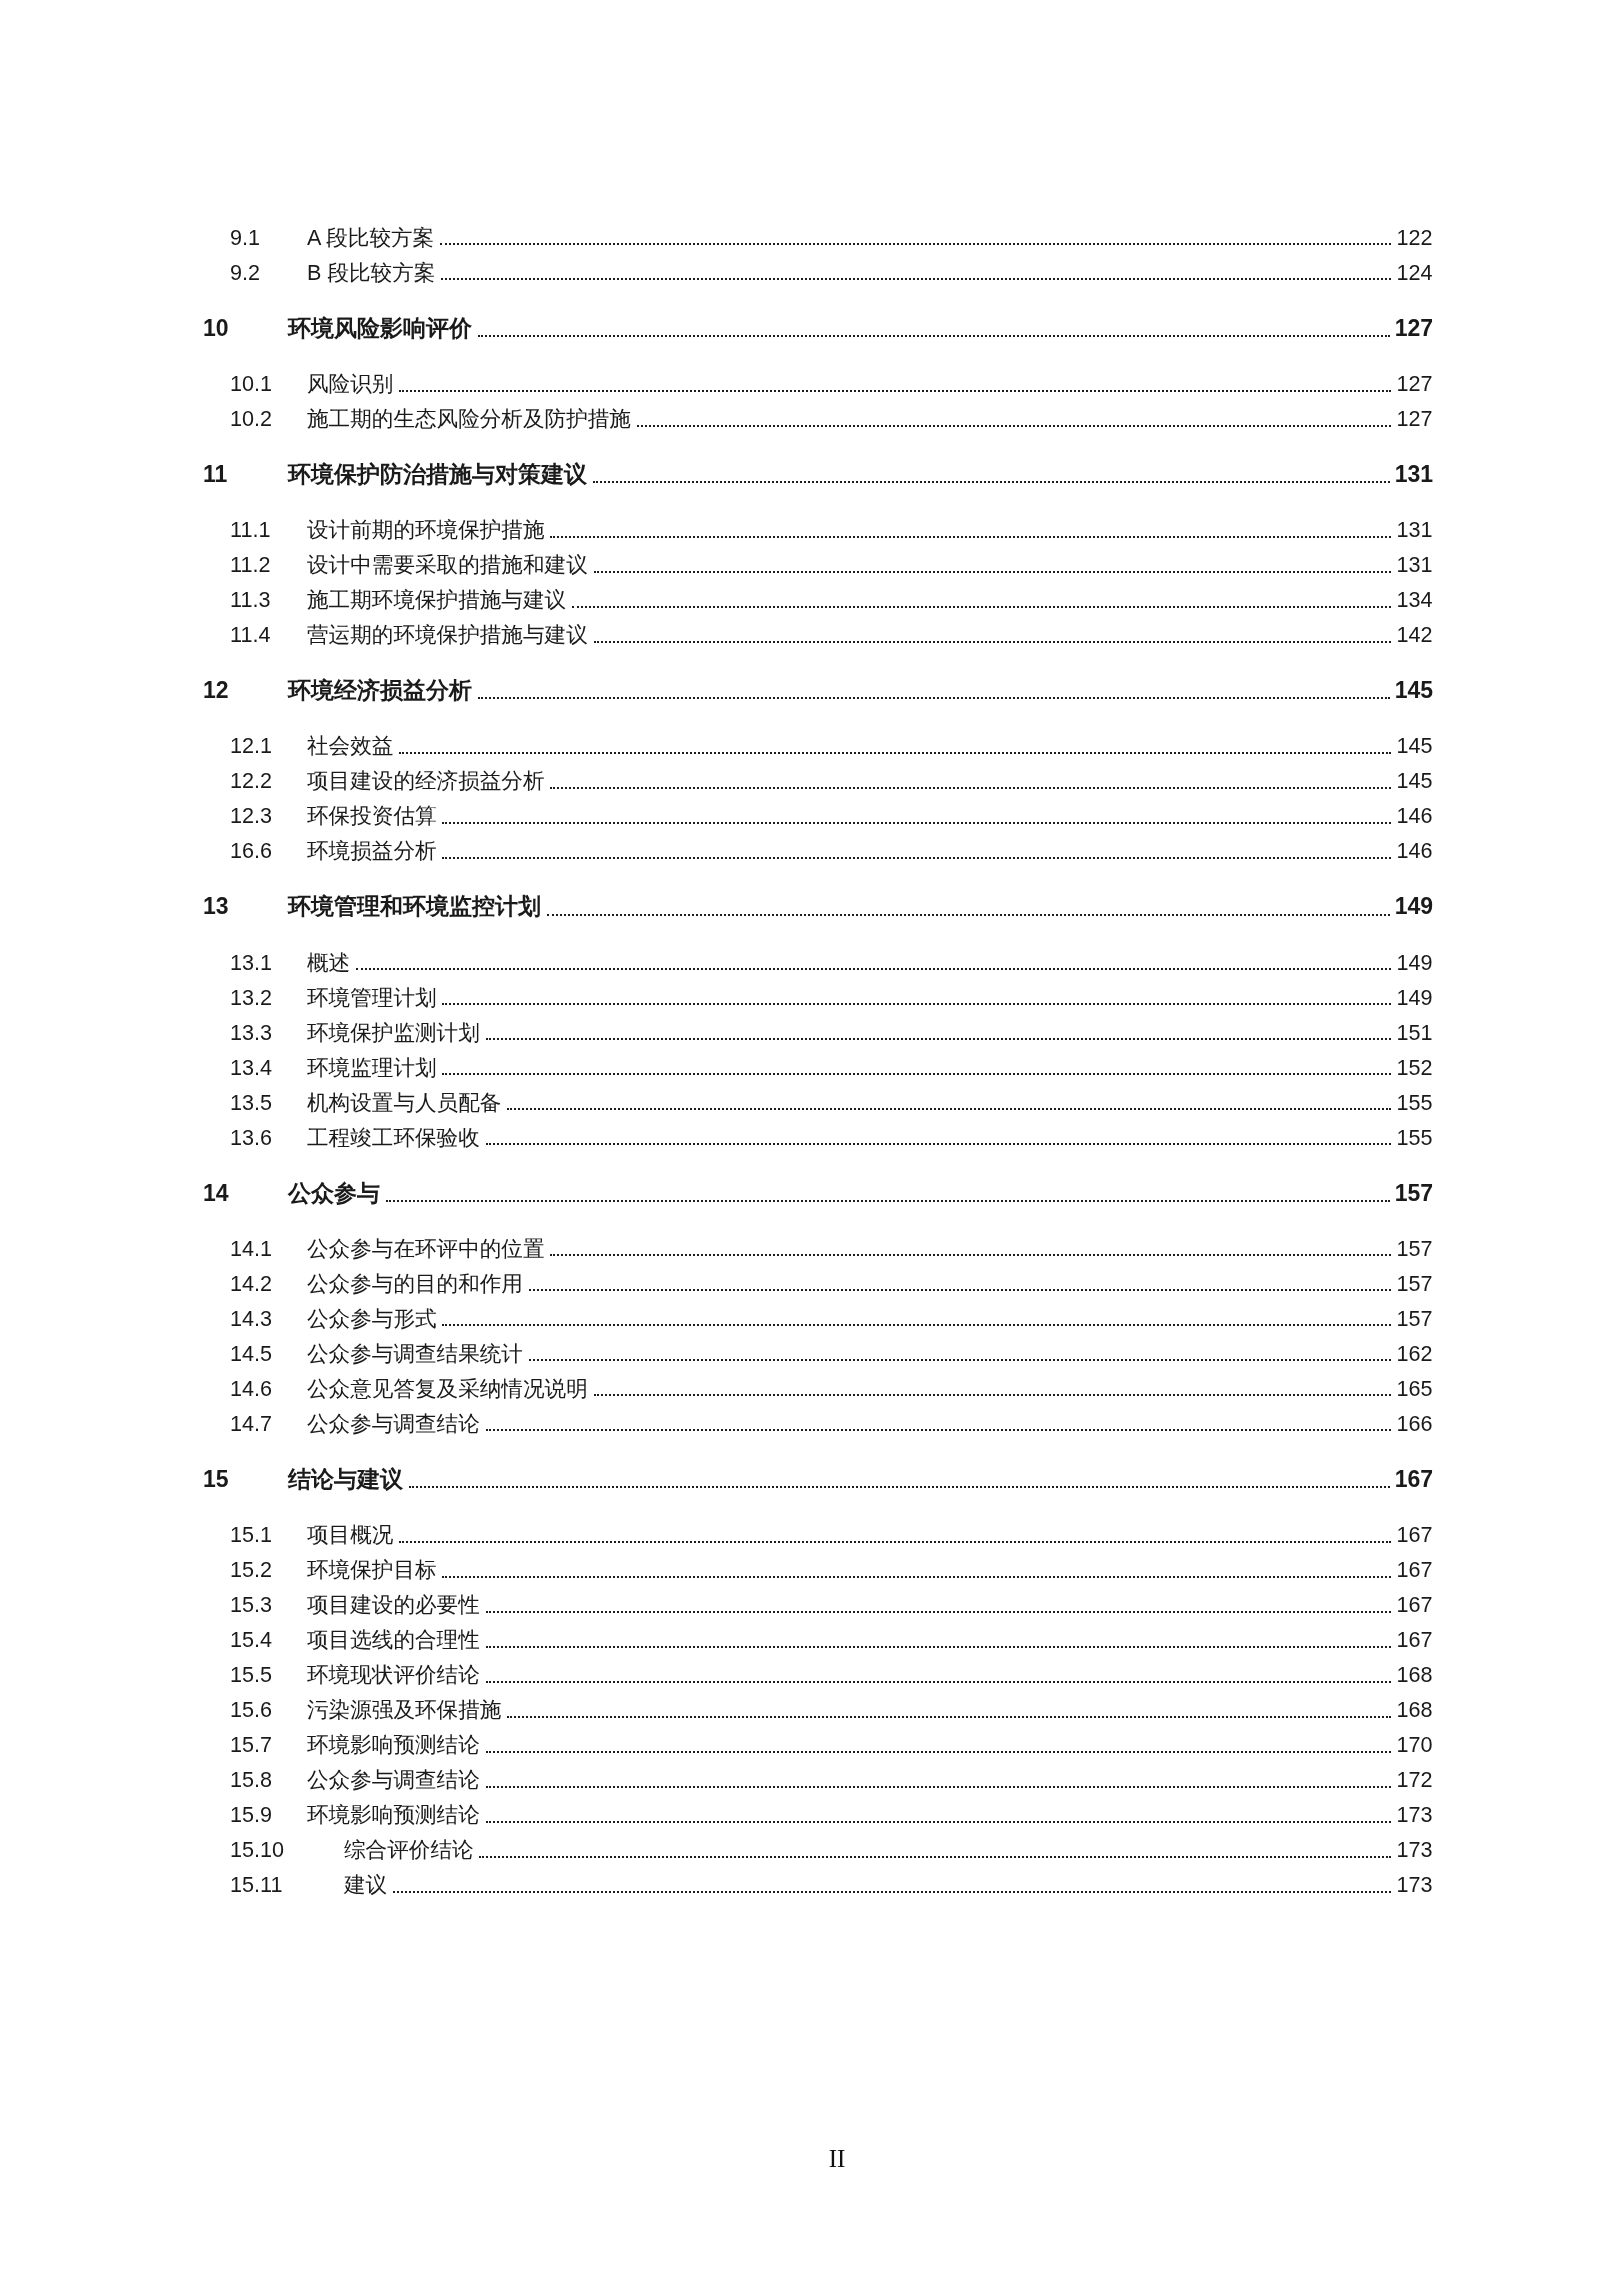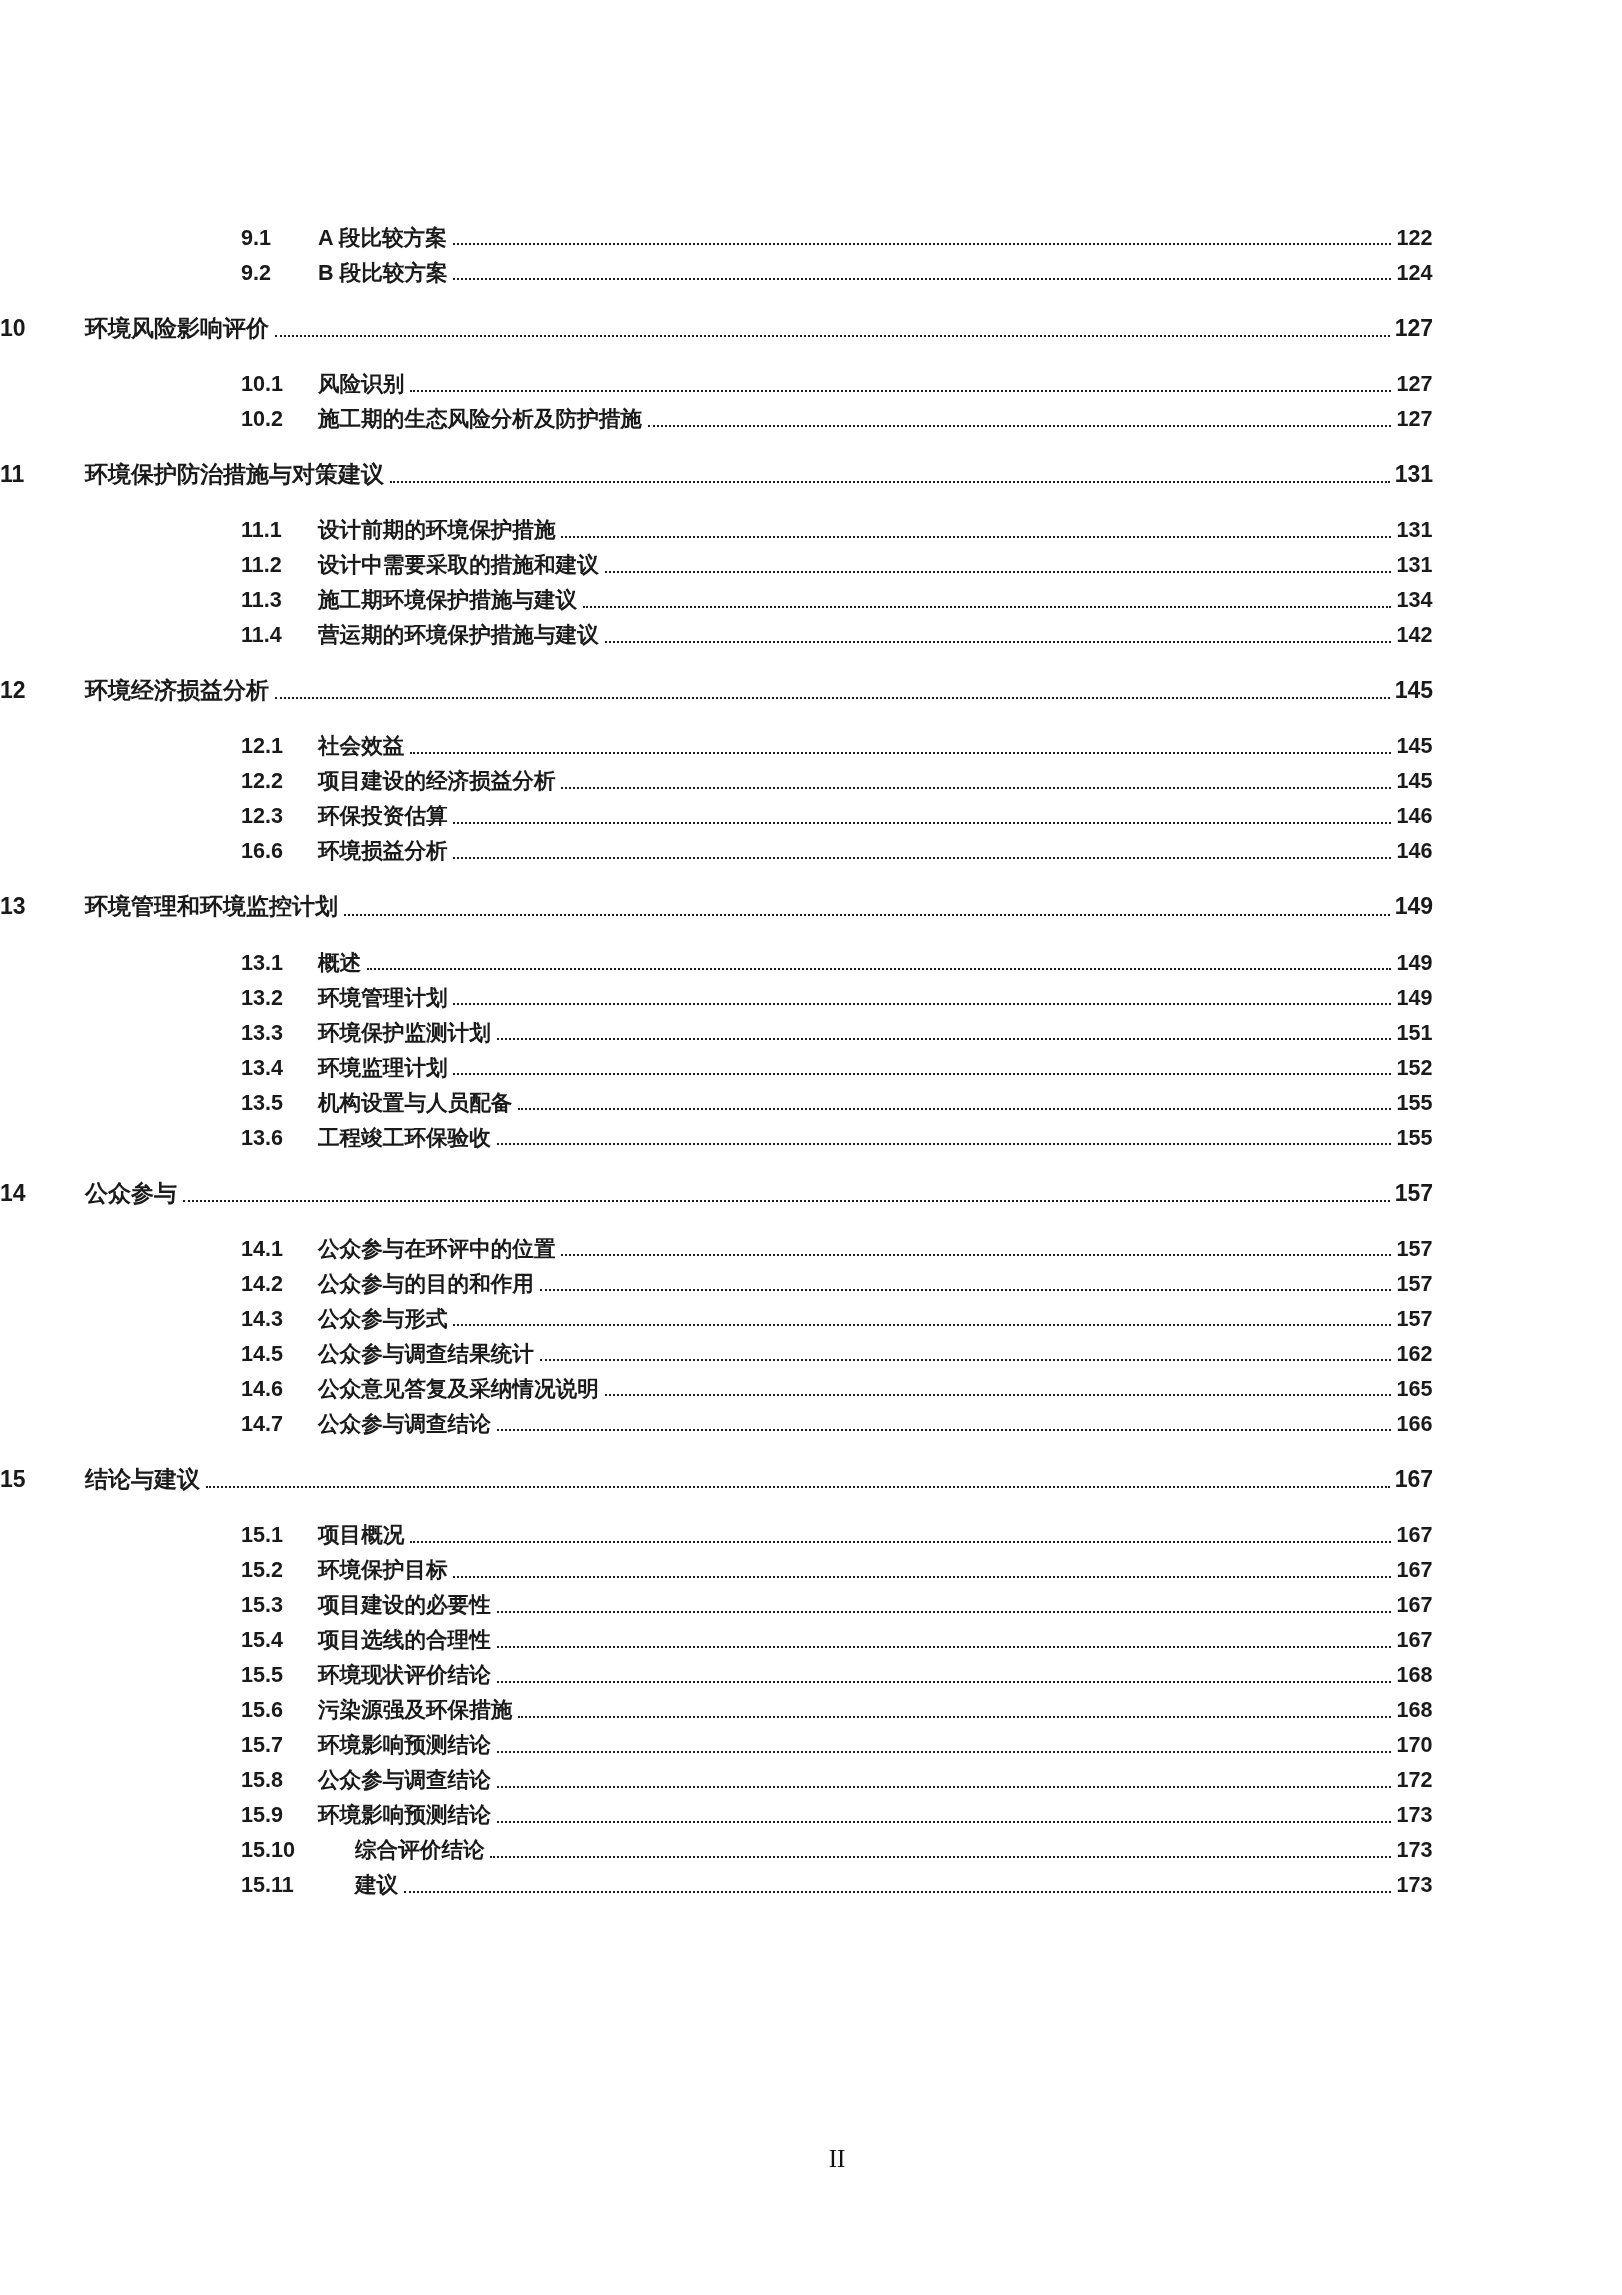"9.1" .row.sub { font-weight: bold -> normal; margin-left: 11px -> none }
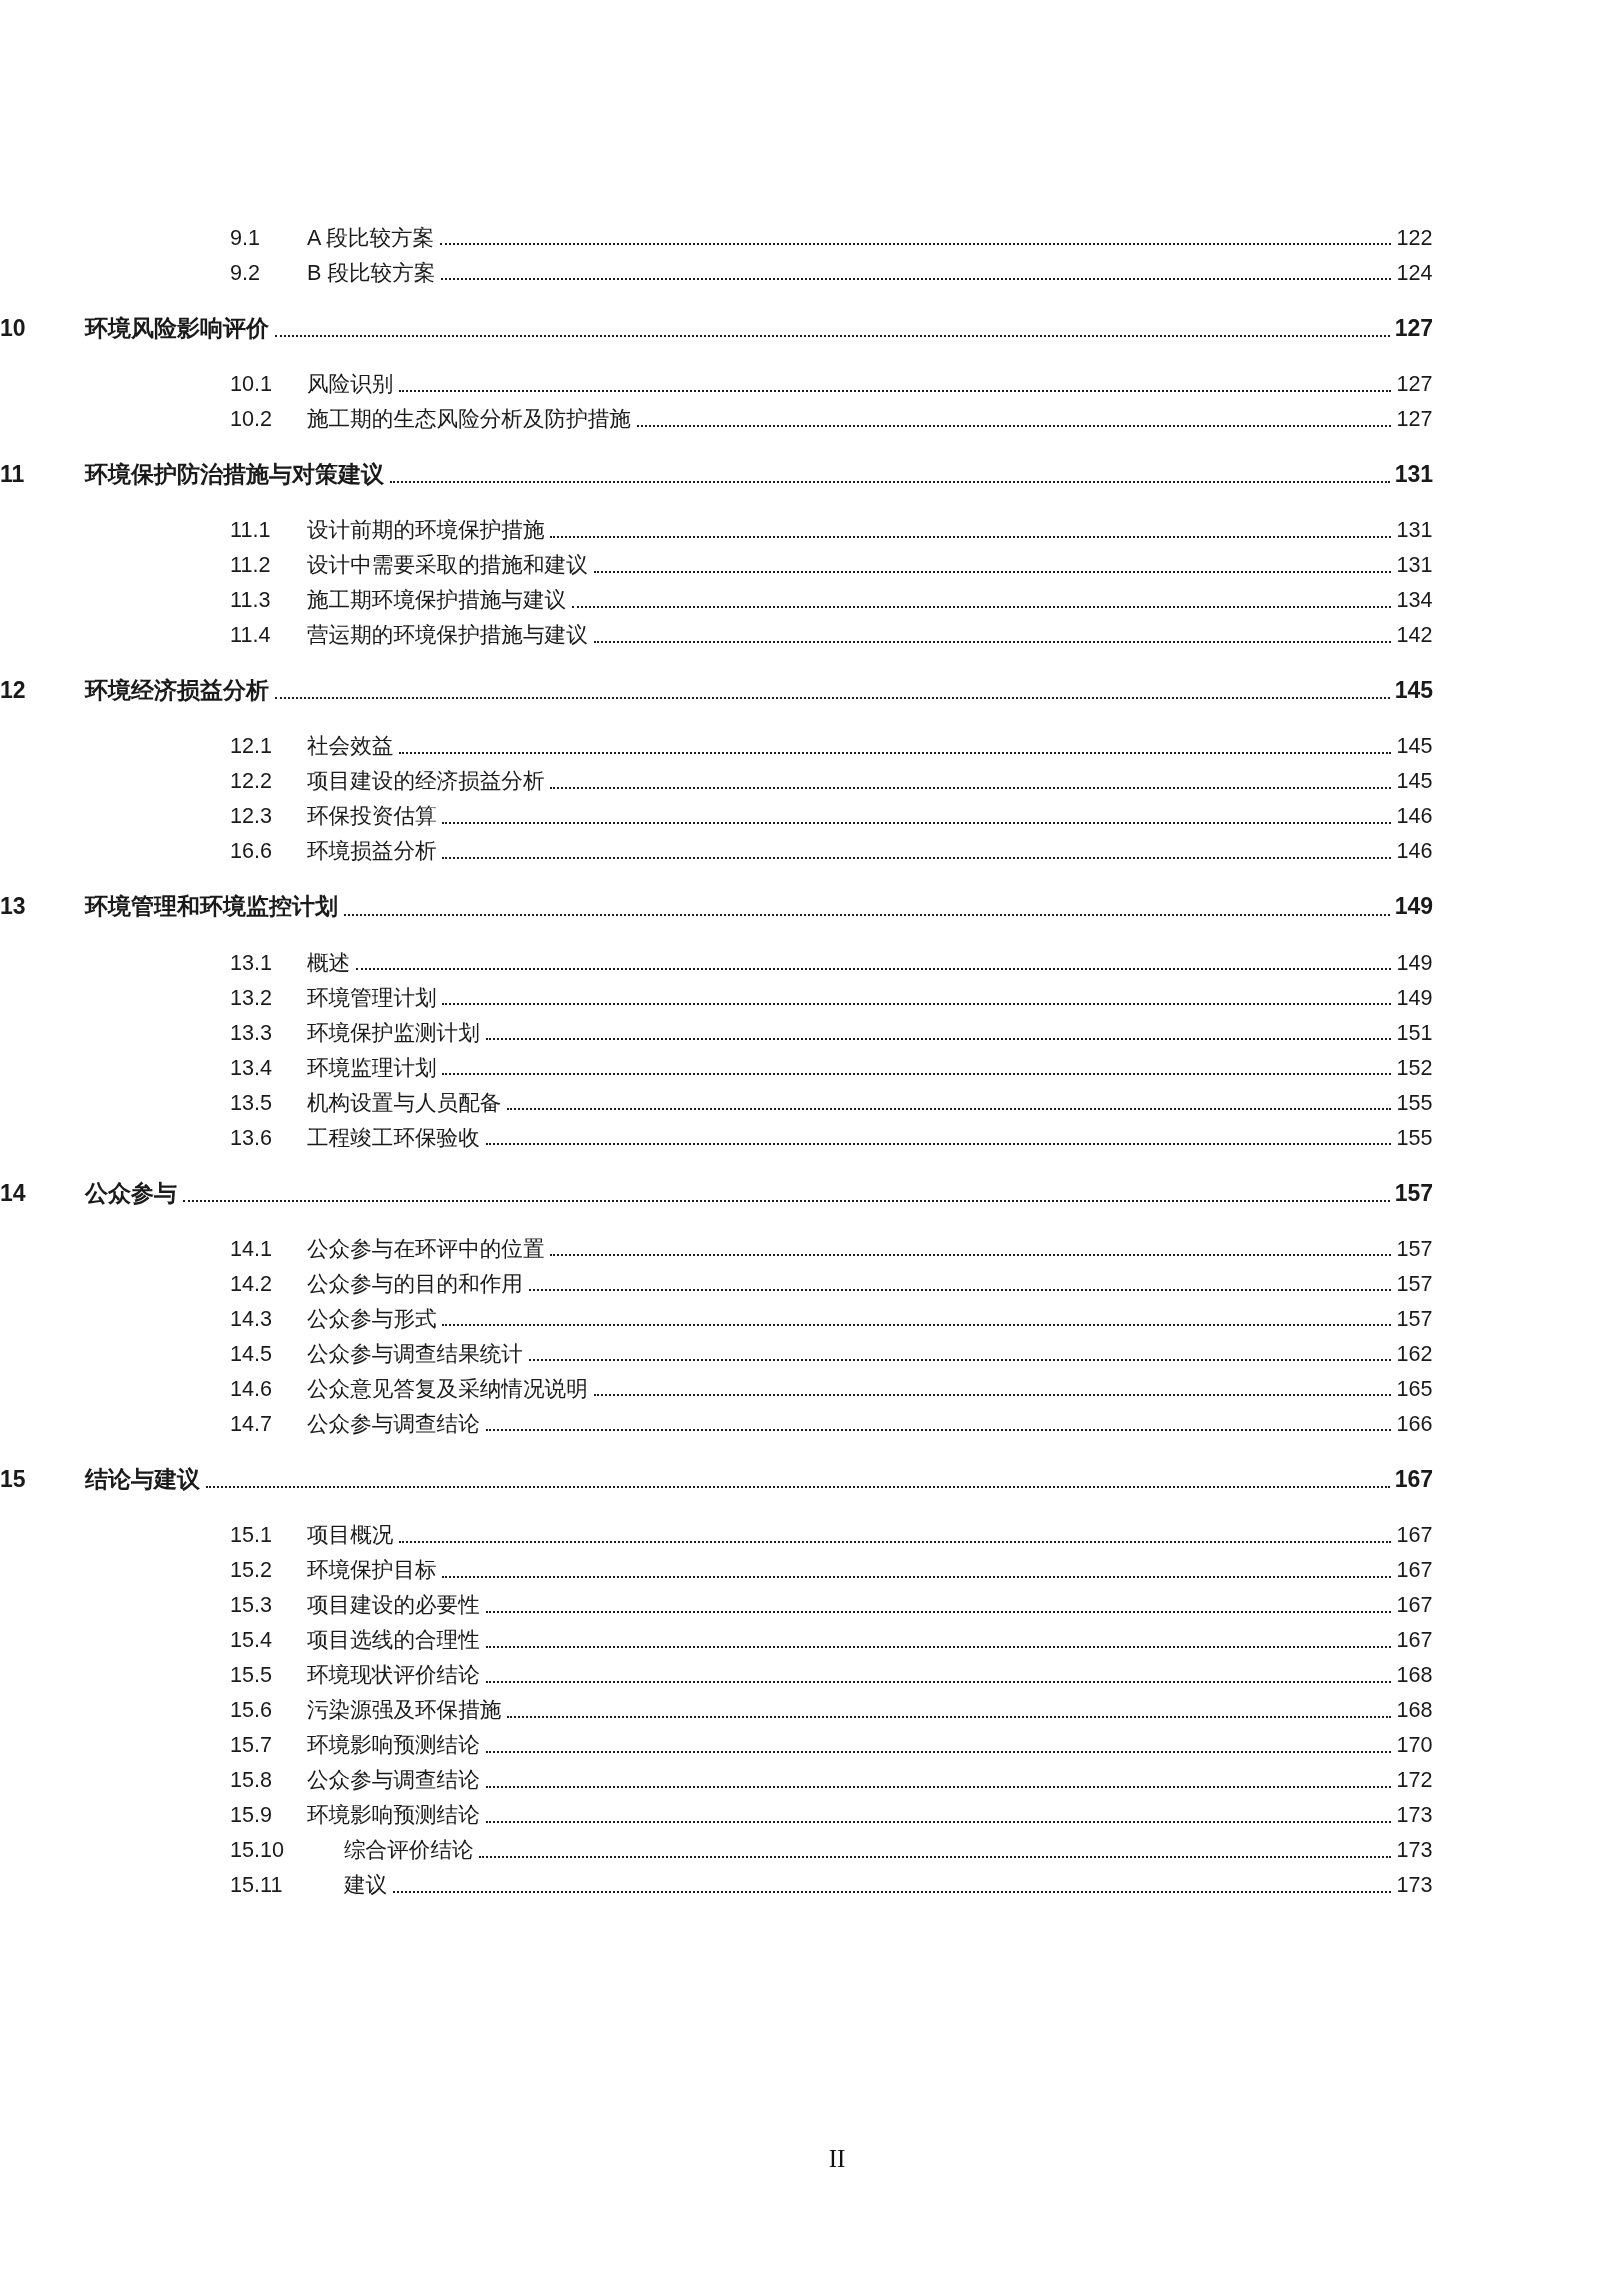"10" .row.chapter { padding-left: none -> 203px }
